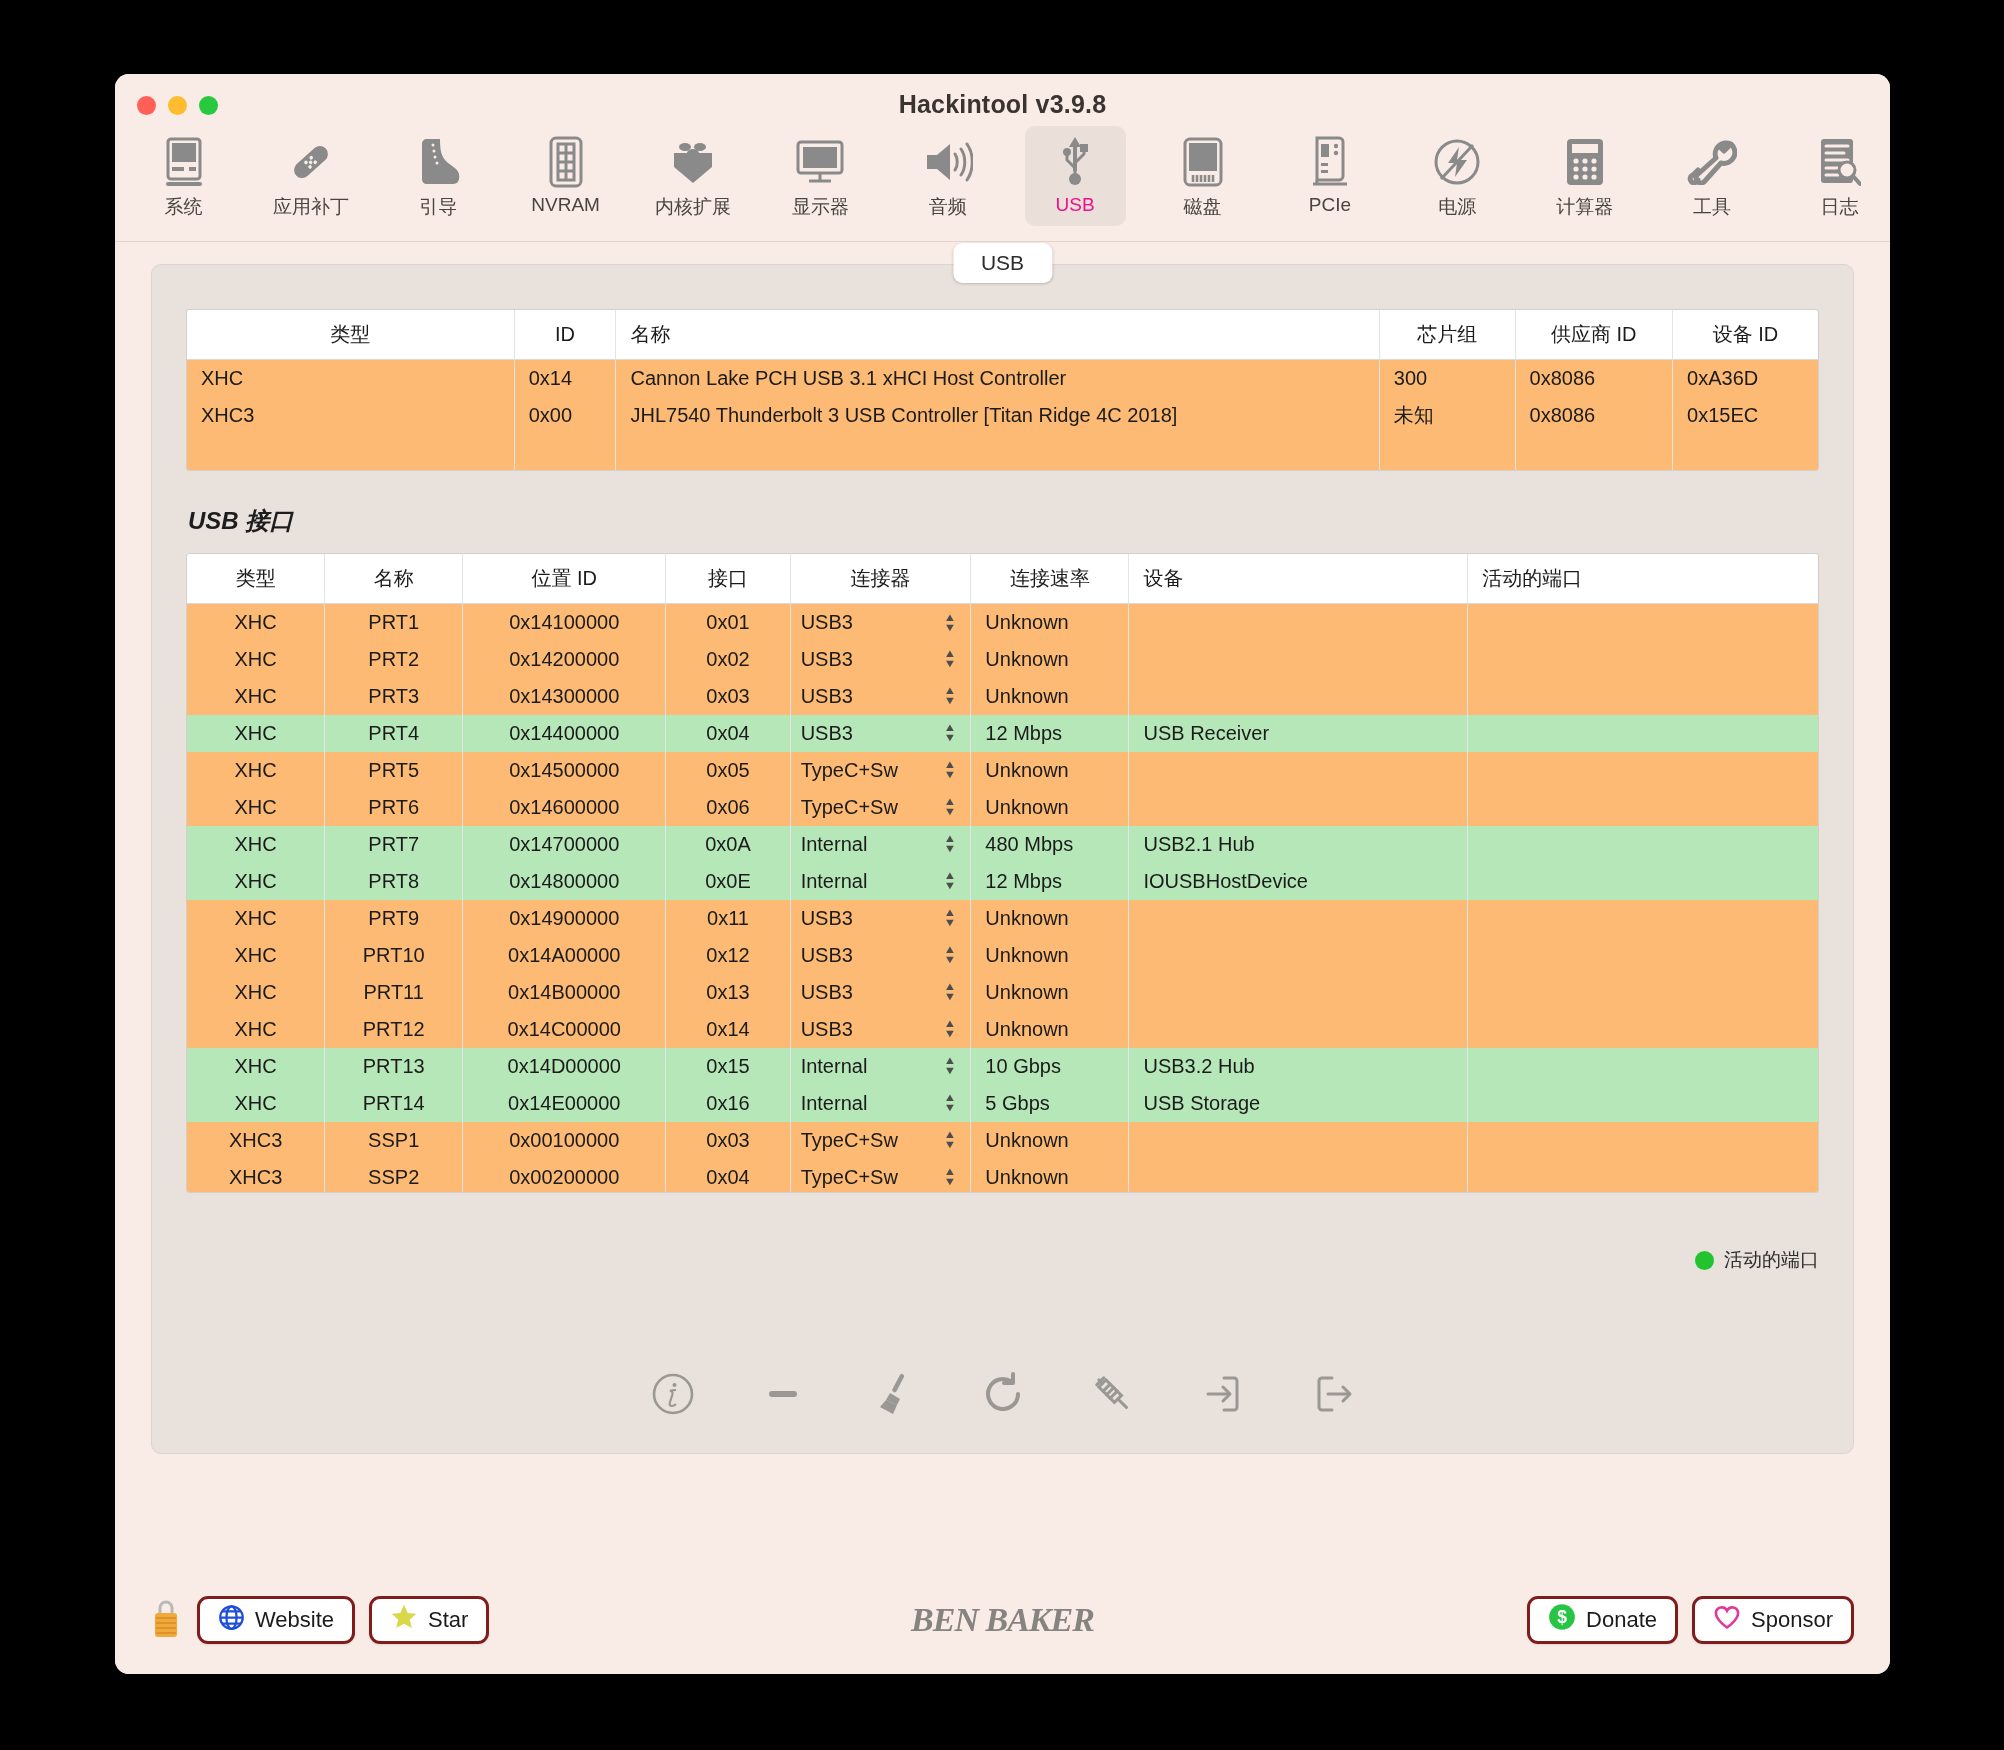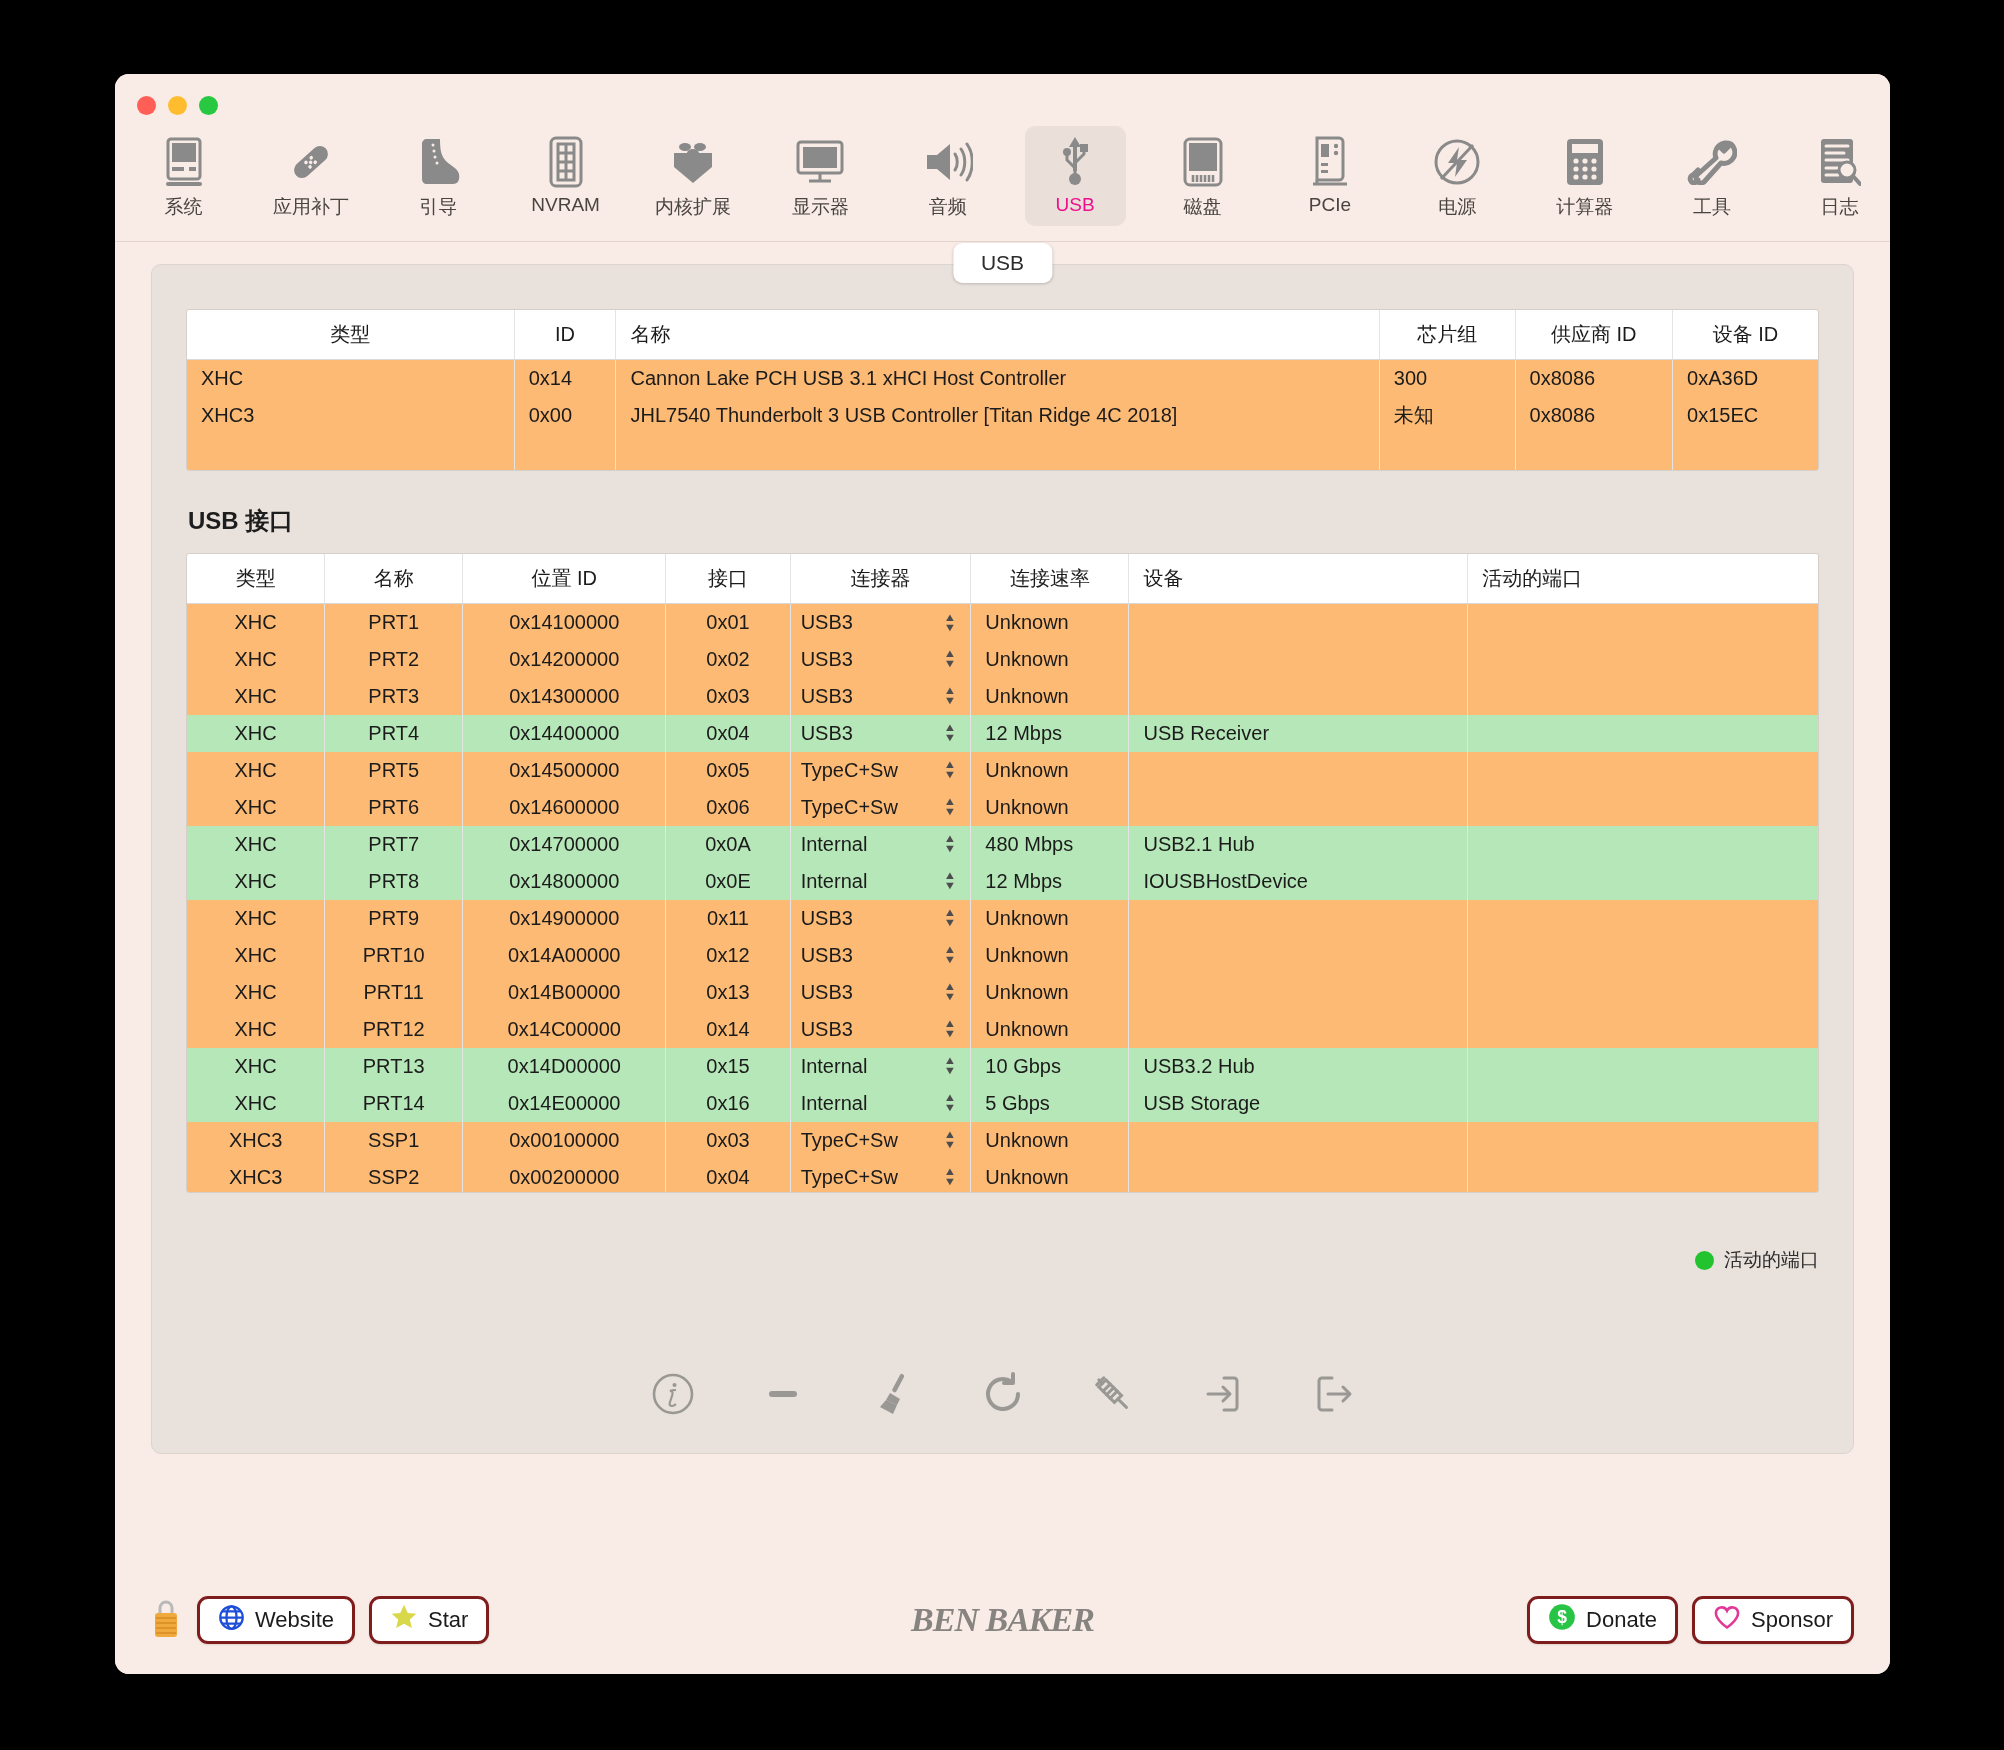"Hackintool v3.9.8" div { html: none -> <div>Hackintool v3.9.8</div> }
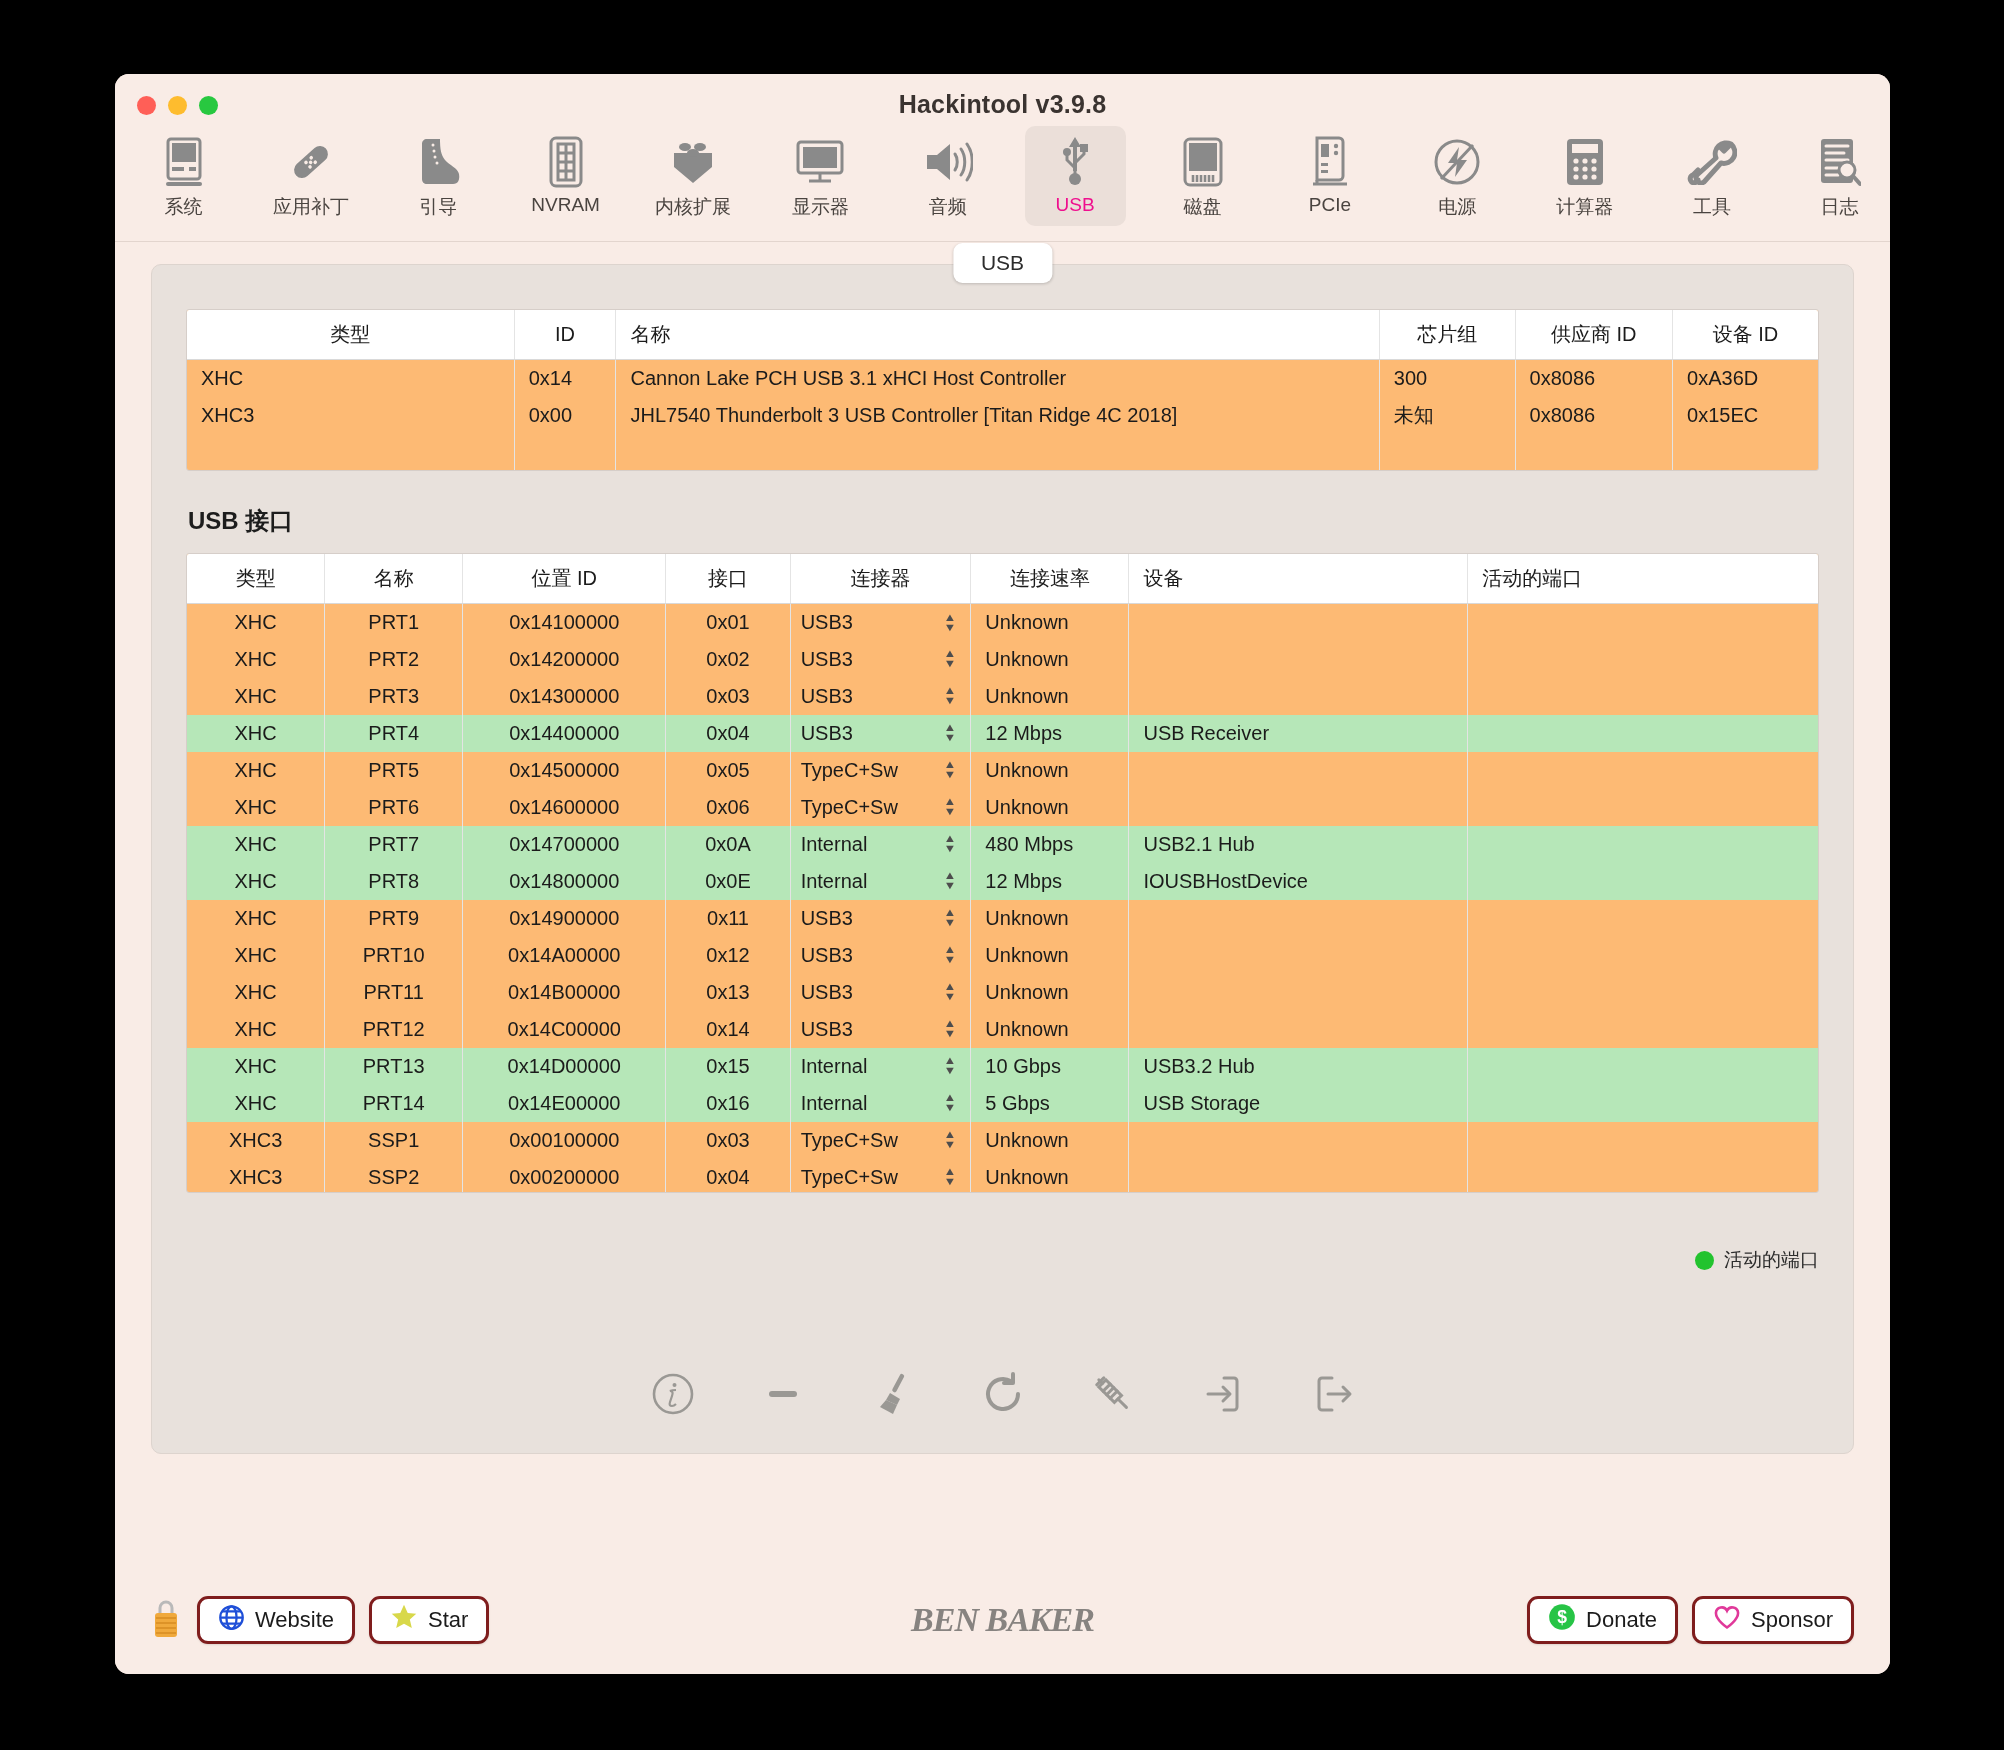"USB 接口" #ports-title { font-style: none -> italic }
